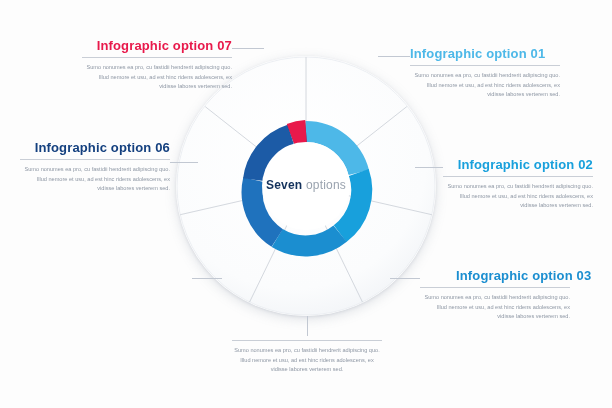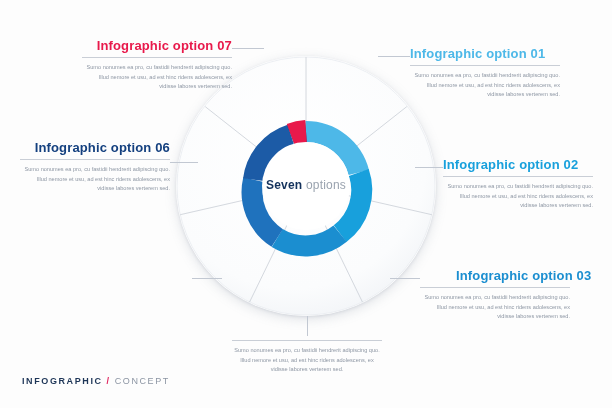"Infographic option 02" div.title { text-align: none -> right }
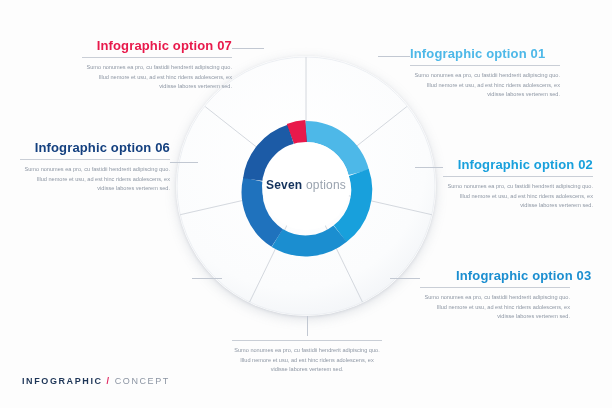"INFOGRAPHIC" div.footer { html: <div> <span>INFOGRAPHIC</span> <span>/</span> <span>CONCEPT</span> </div> -> none }
